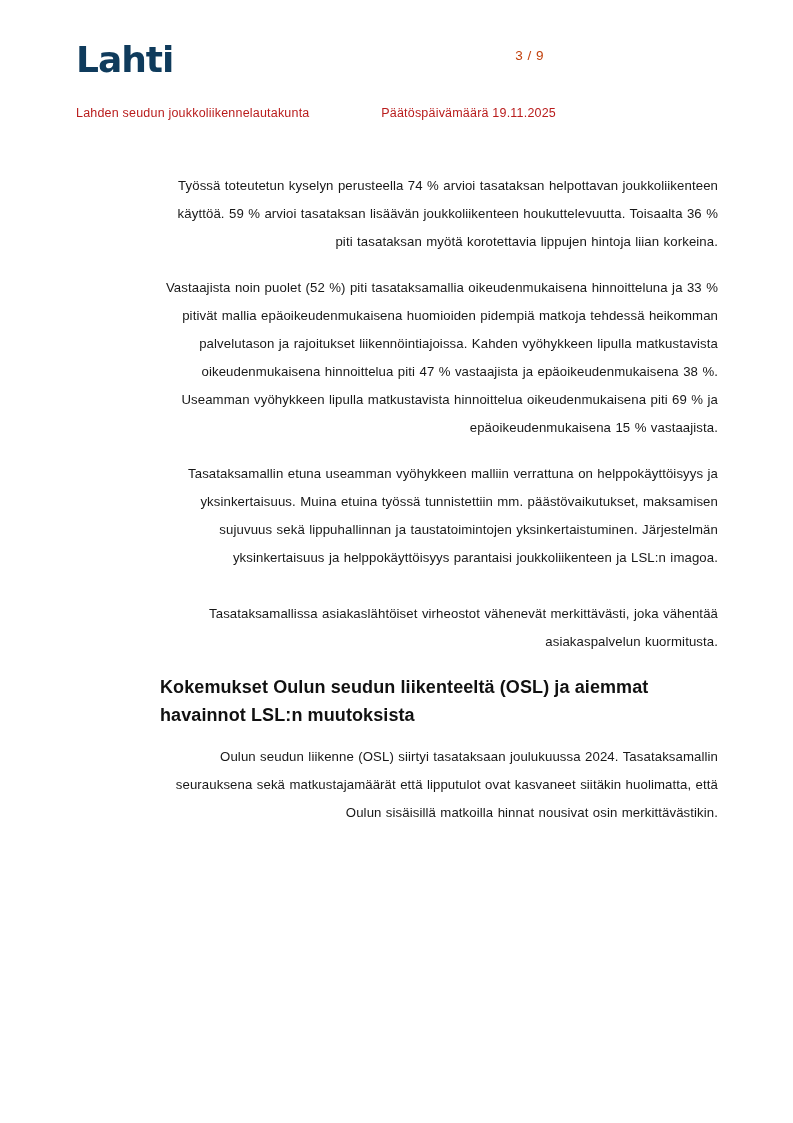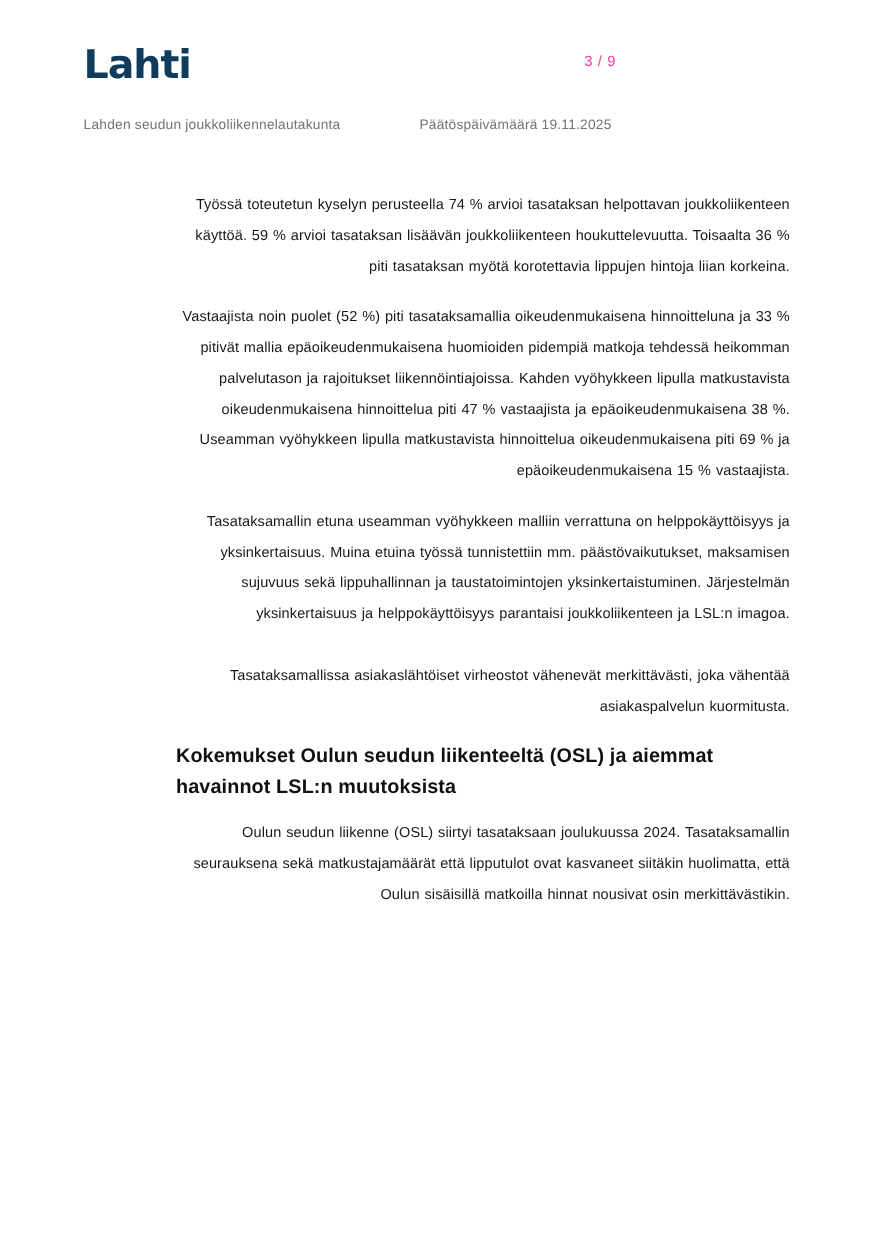"3 / 9" .page-number { color: #ec4899 -> #c2410c; right: 76px -> 92px }
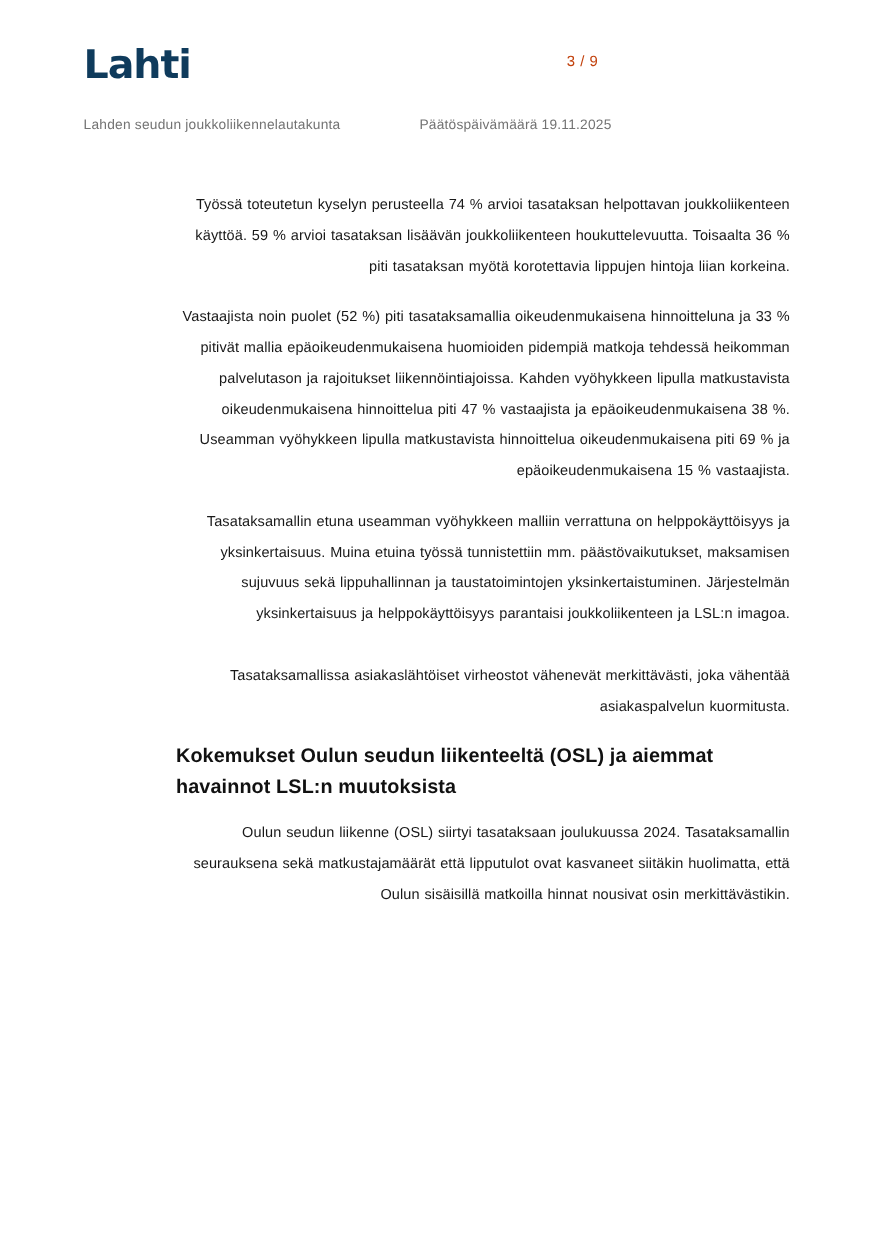"Lahden seudun joukkoliikennelautakunta" .header-row { color: #737373 -> #b91c1c }
